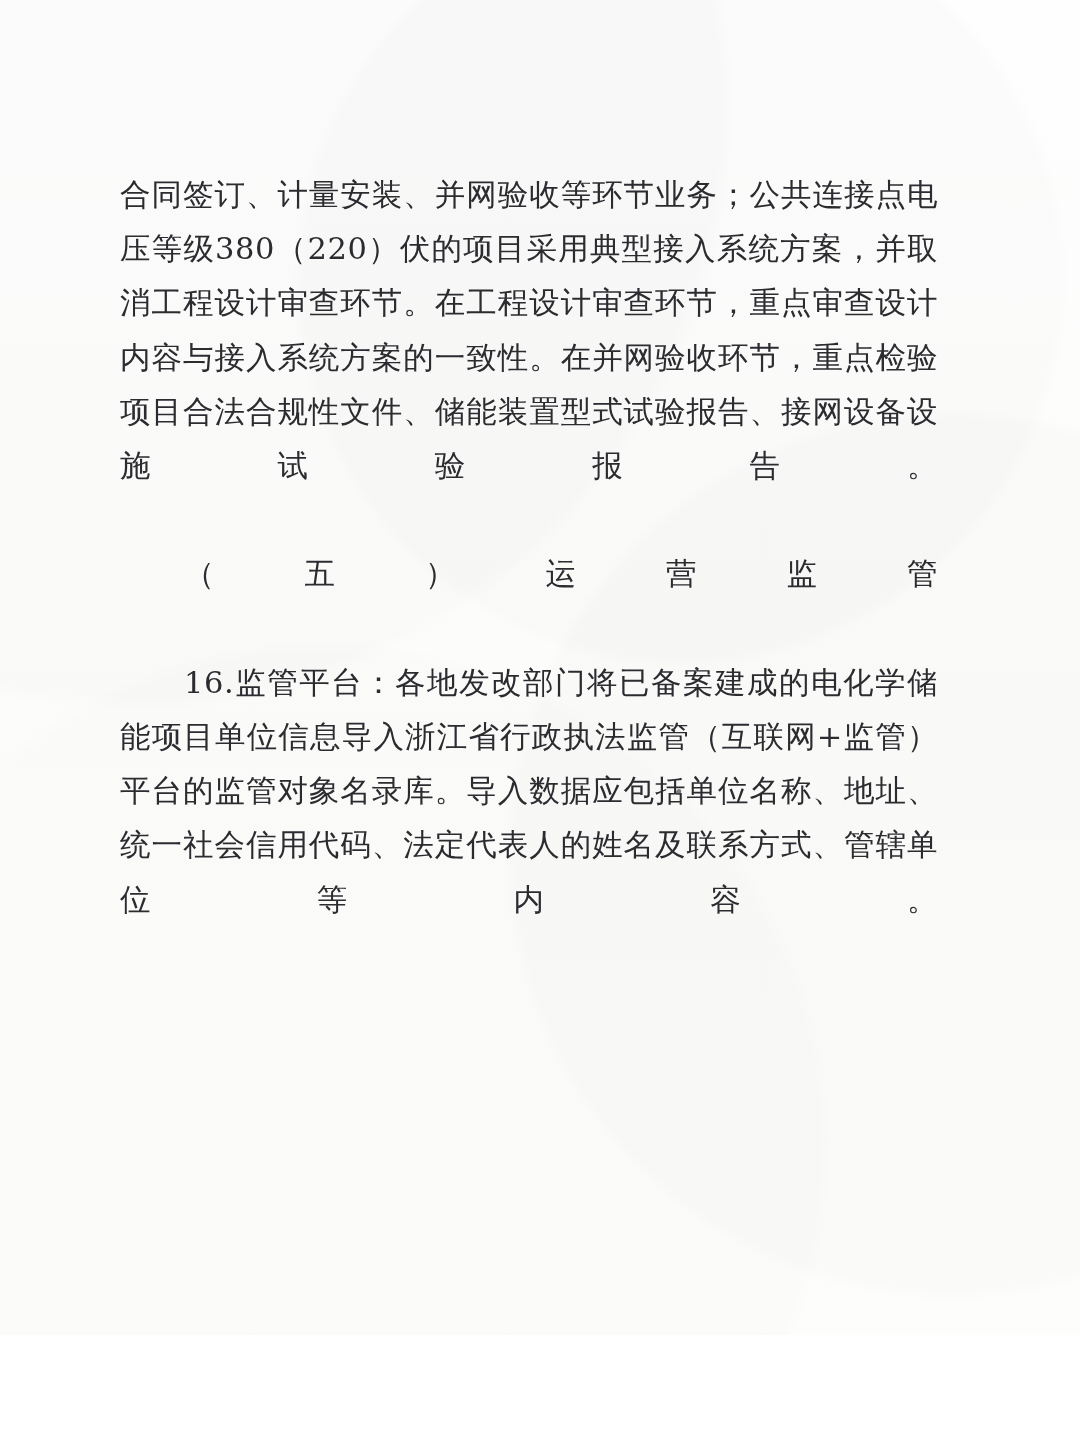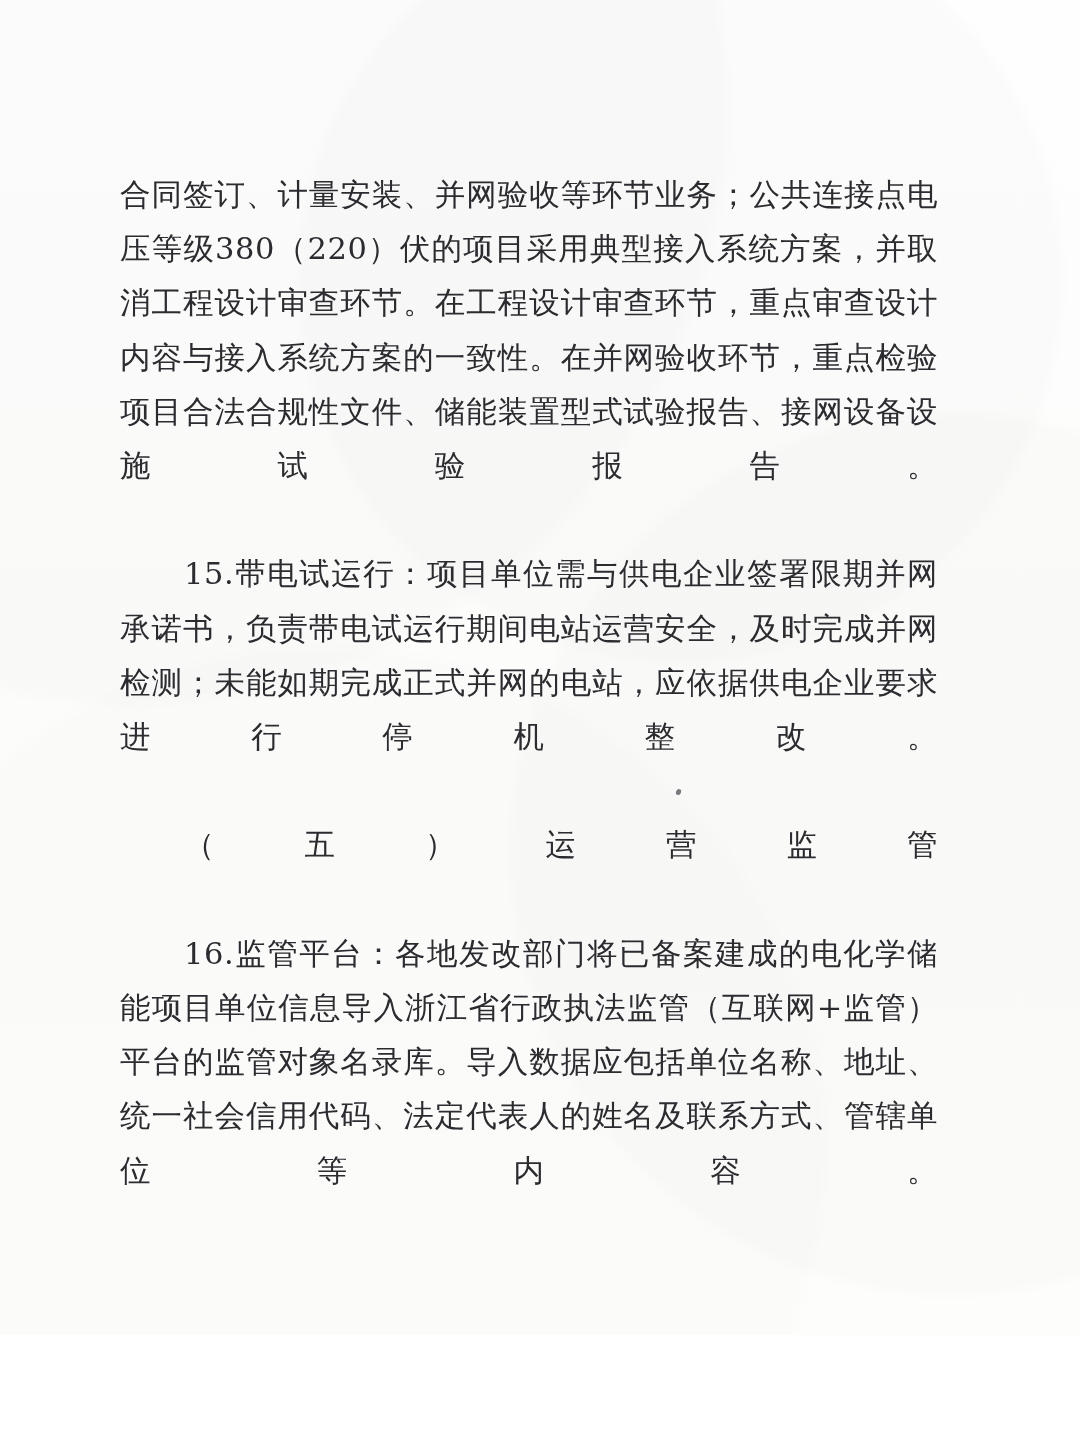"15.带电试运行：项目单位需与供电企业签署限期并网承诺书，负责带电试运行期间电站" p.para { html: <p>15.带电试运行：项目单位需与供电企业签署限期并网承诺书，负责带电试运行期间电站运营安全，及时完成并网检测；未能如期完成正式并网的电站，应依据供电企业要求进行停机整改。</p> -> none }
